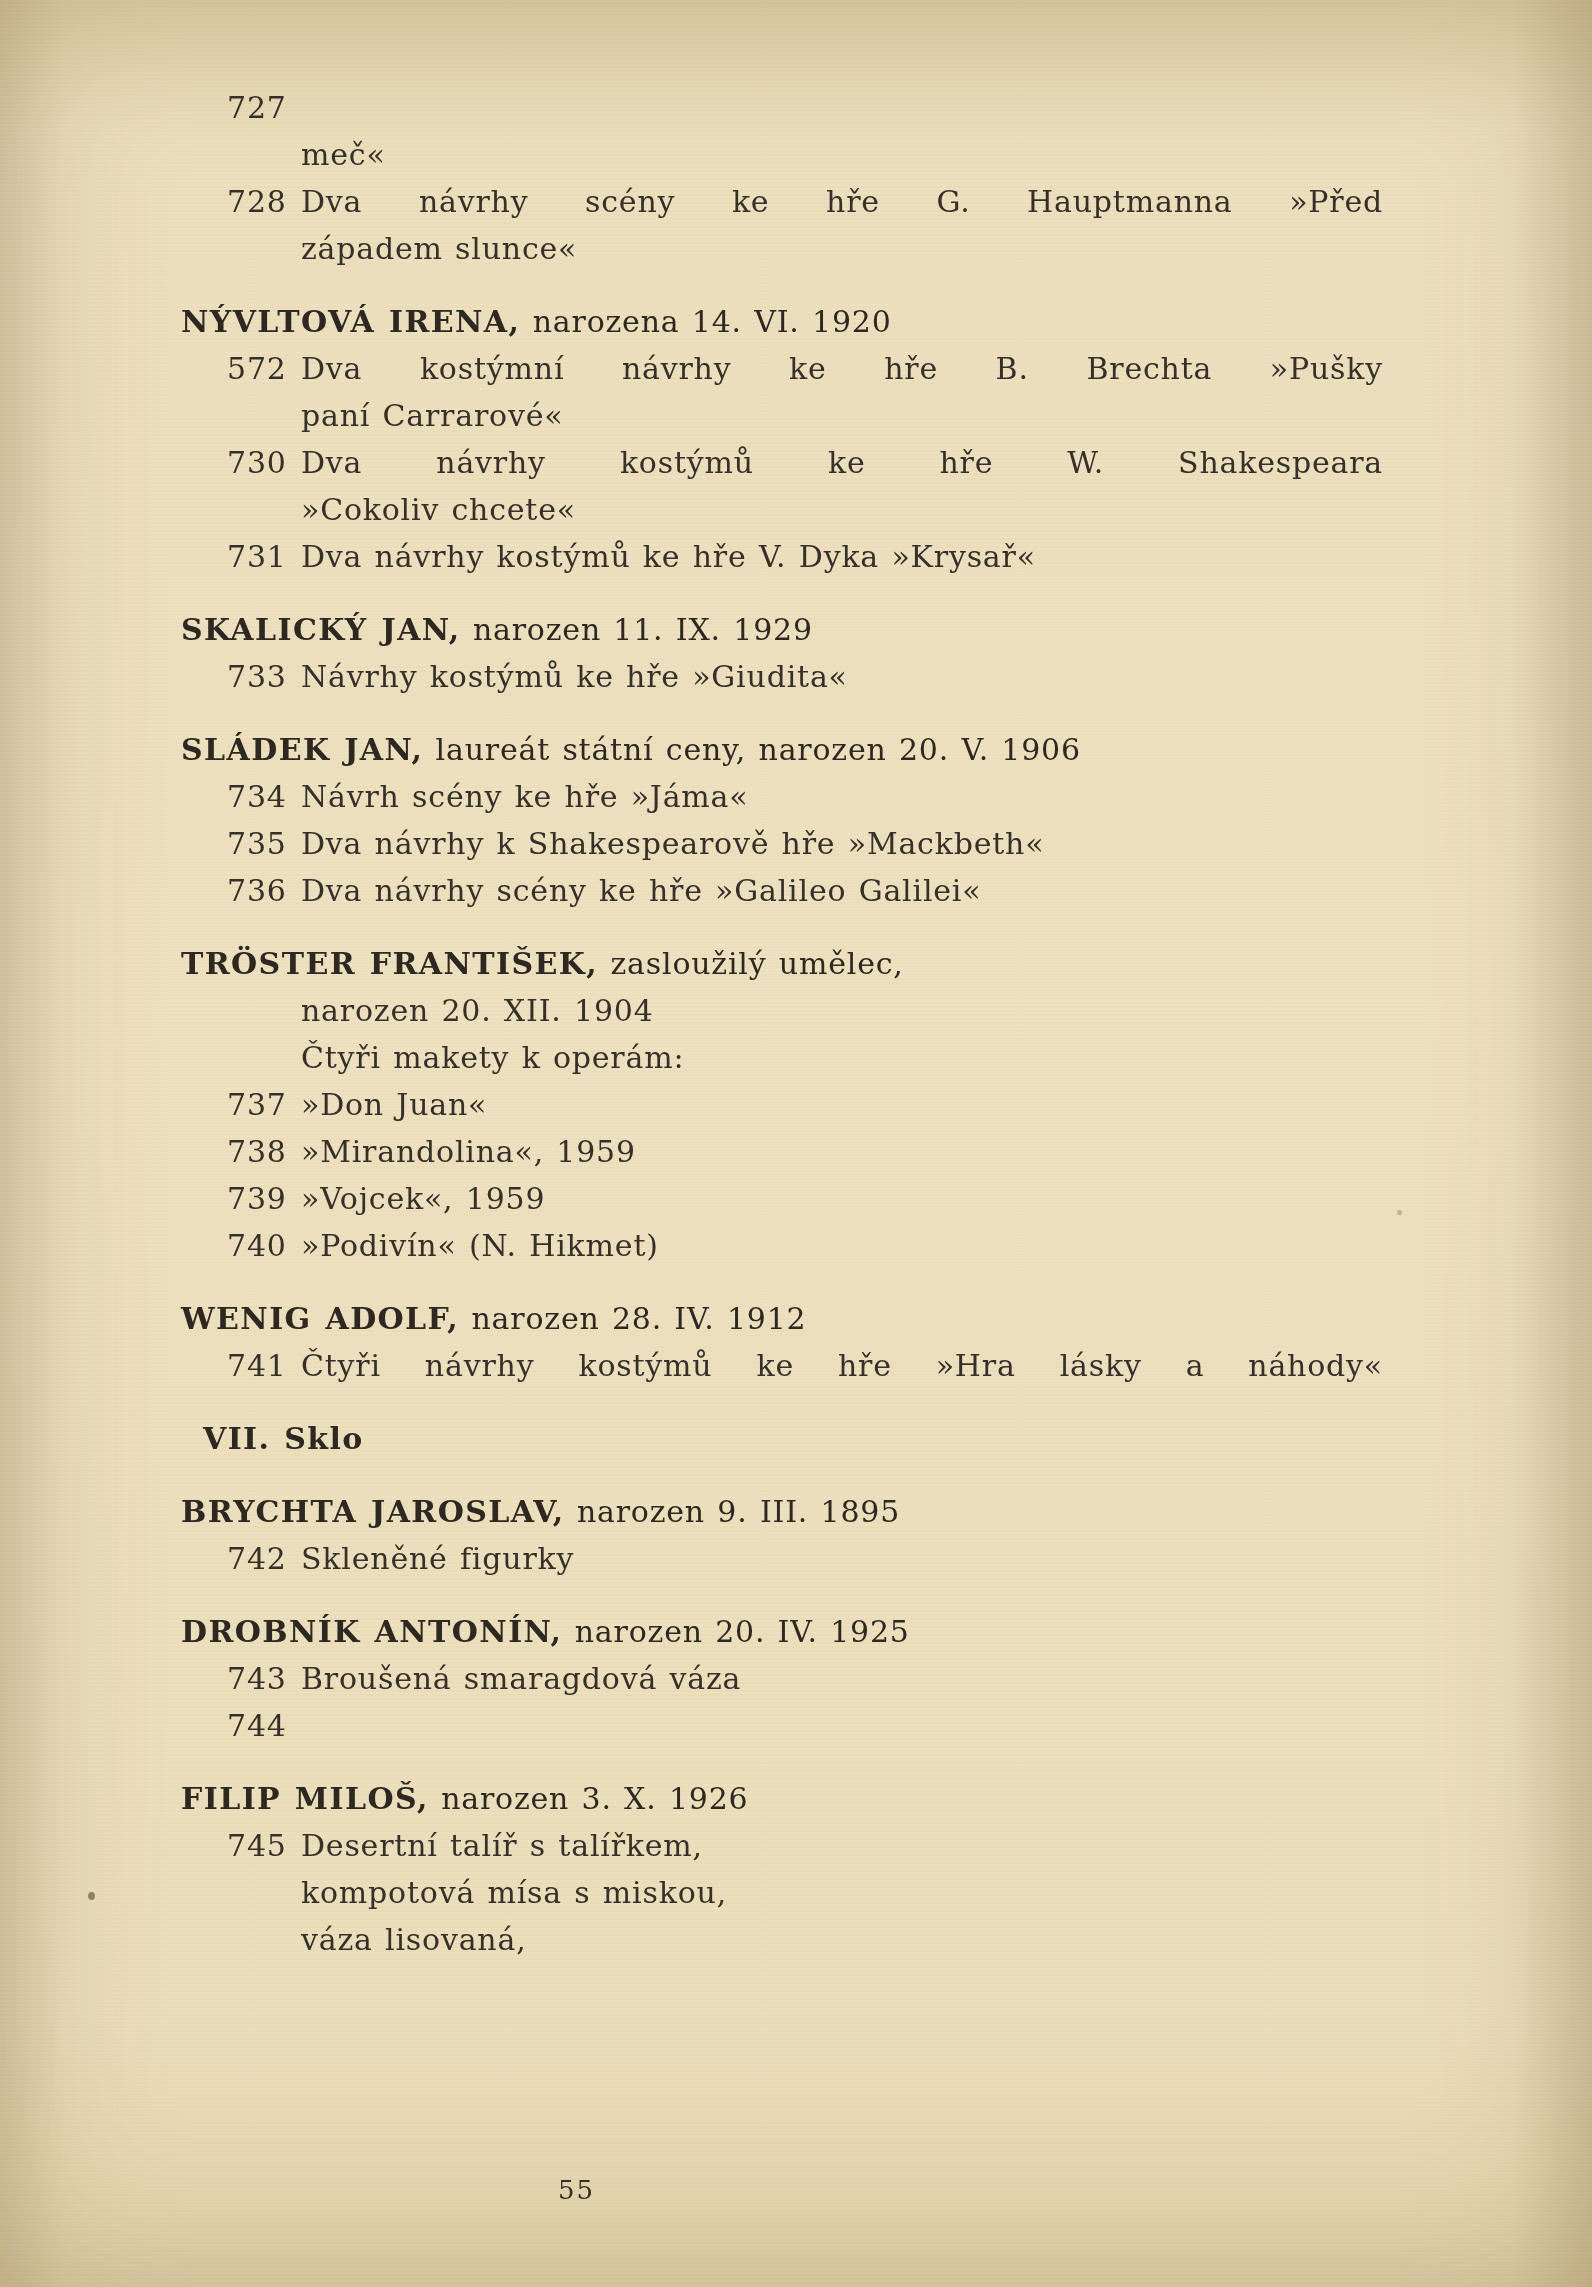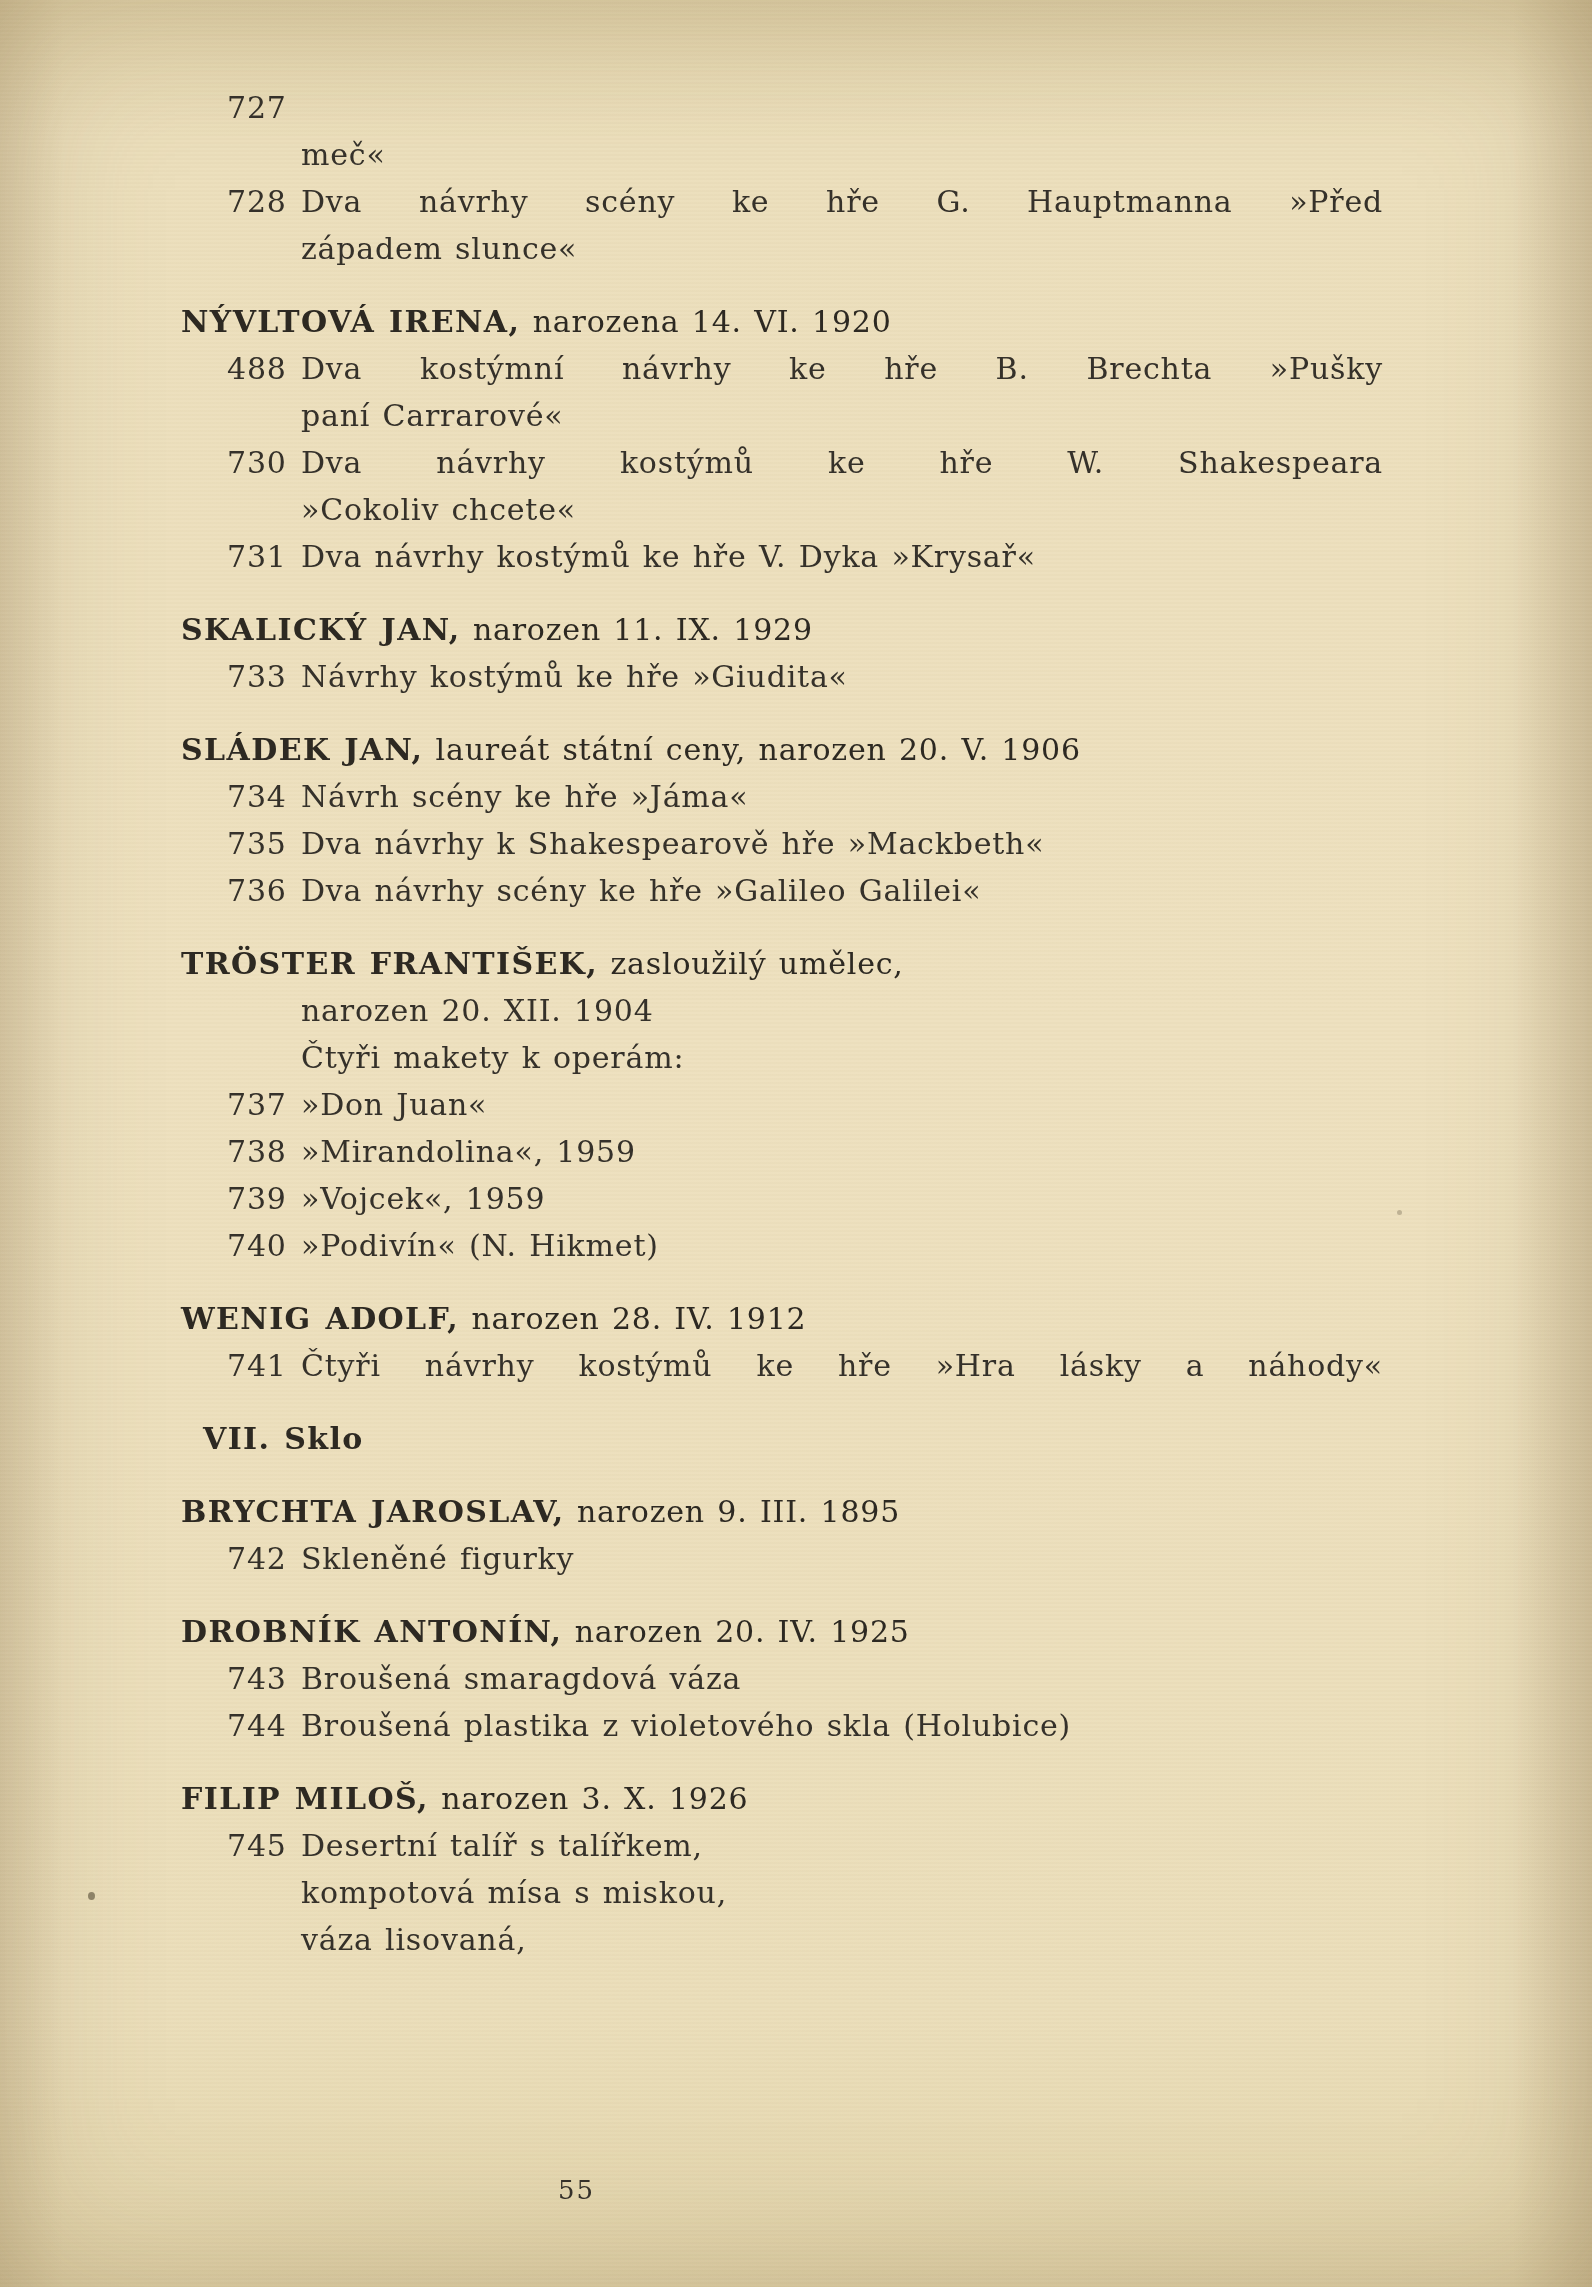"488" span.num { text: 488 -> 572 }
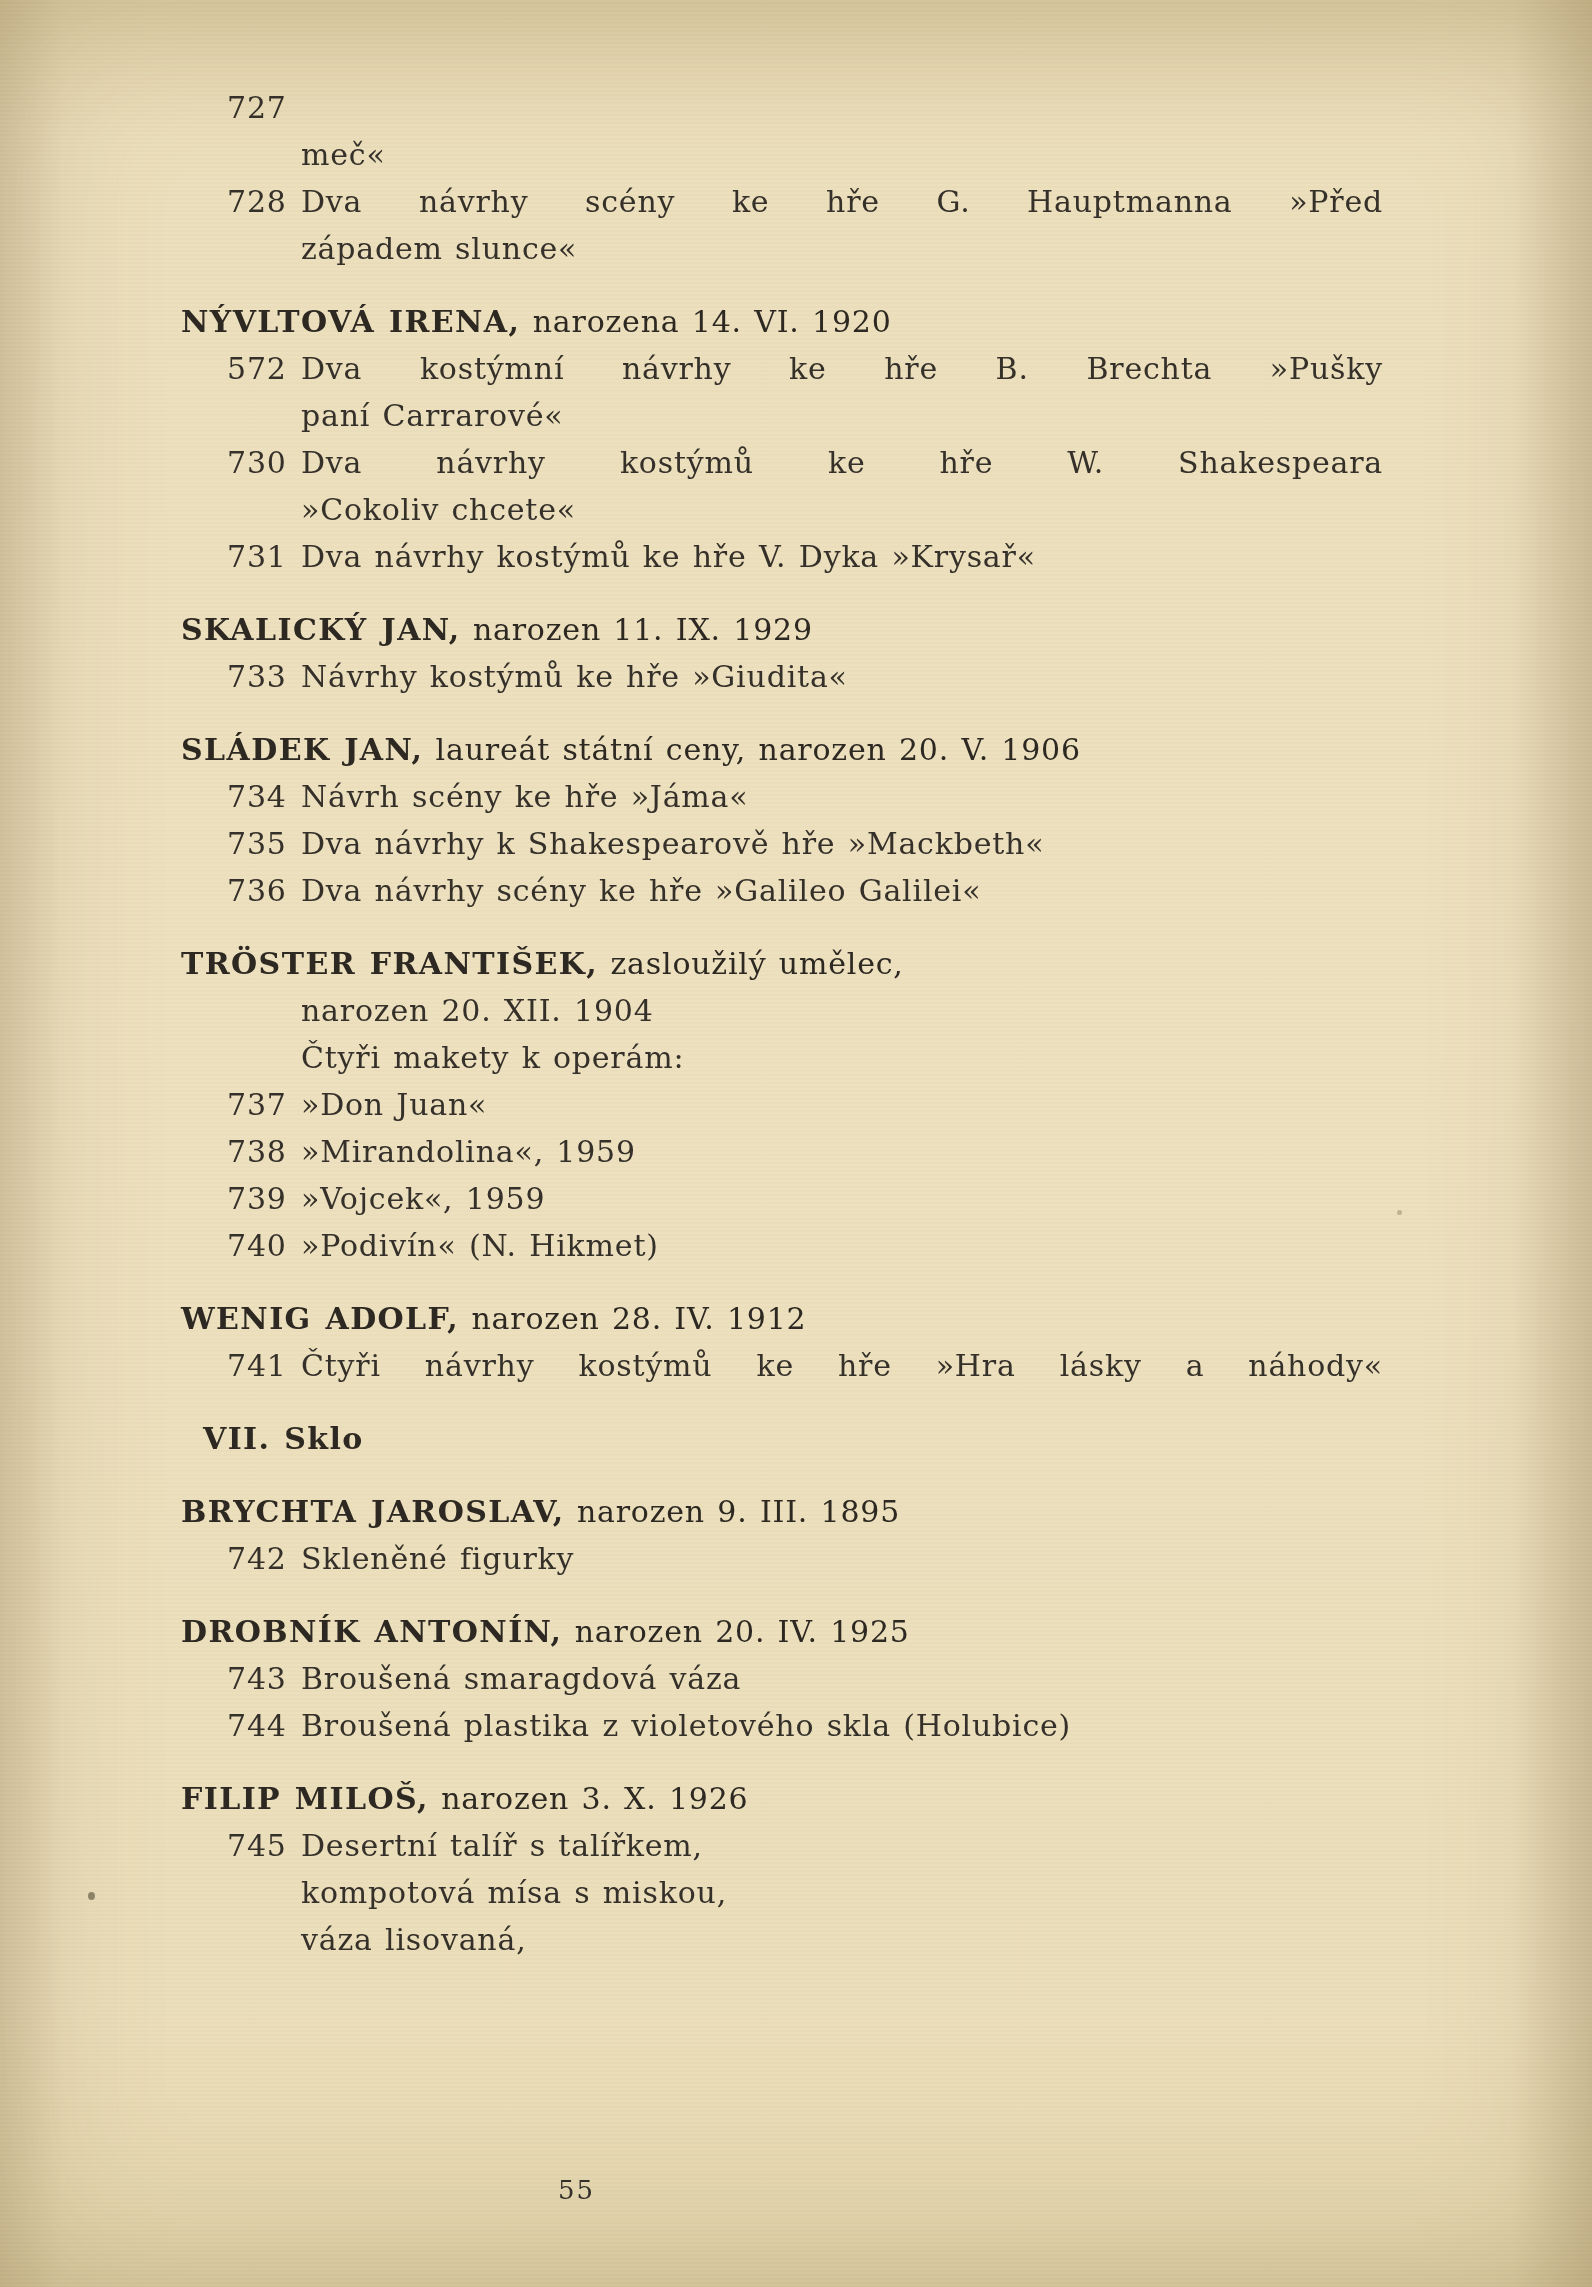"Broušená plastika z violetového skla" span.text { html: <span>Broušená plastika z violetového skla (Holubice)</span> -> none }
